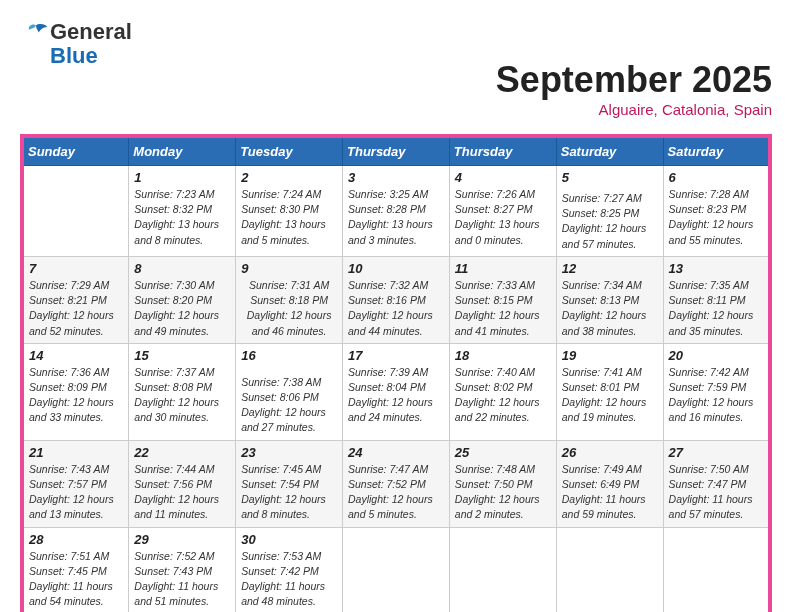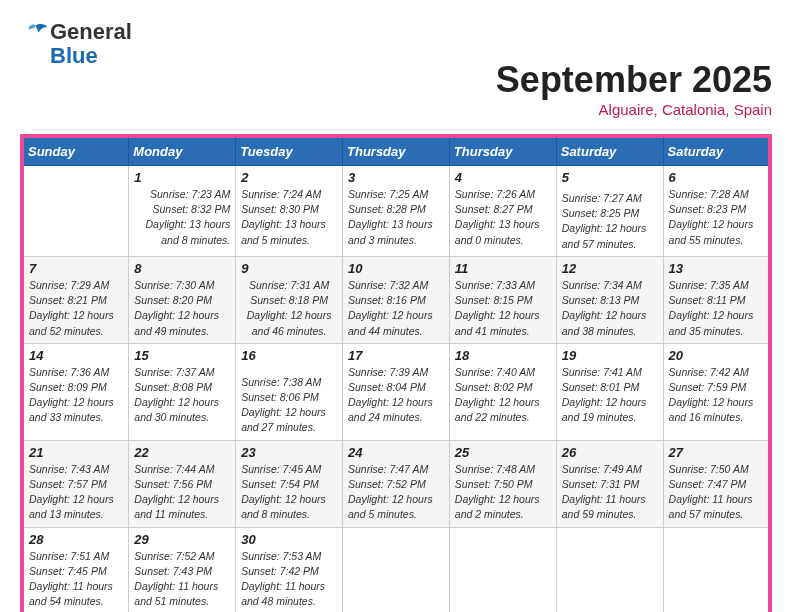"Sunrise: 7:23 AM" div.day-info { text-align: right -> none }
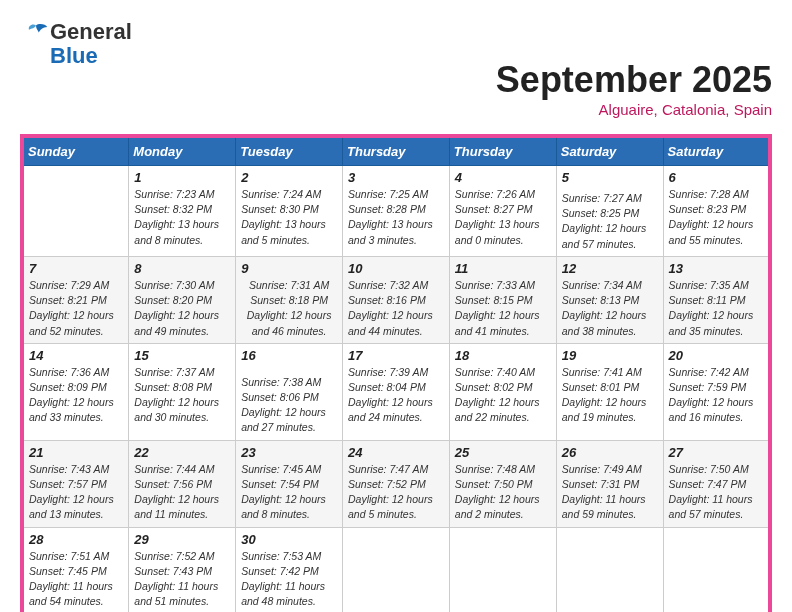"Sunrise: 7:25 AM" div.day-info { text: 7:25 -> 3:25 }
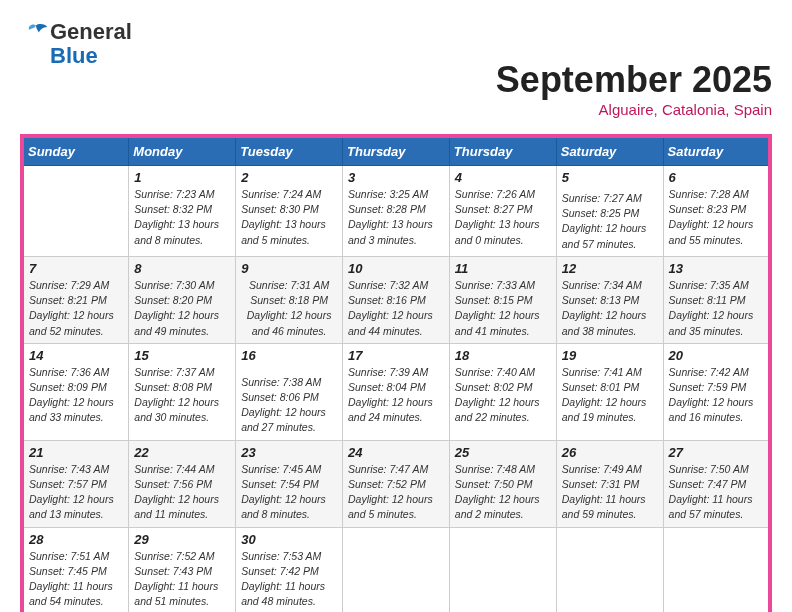"Sunrise: 7:49 AM" div.day-info { text: 7:31 -> 6:49 }
